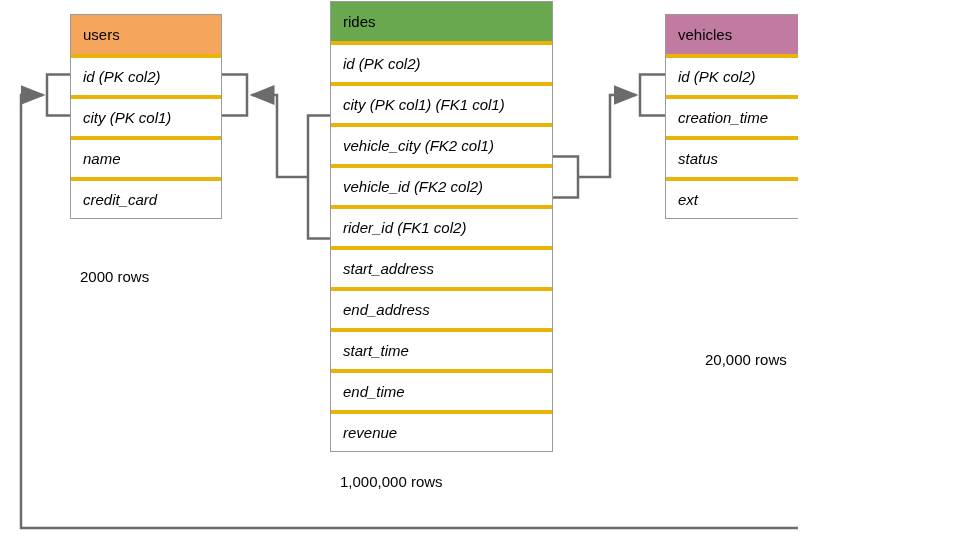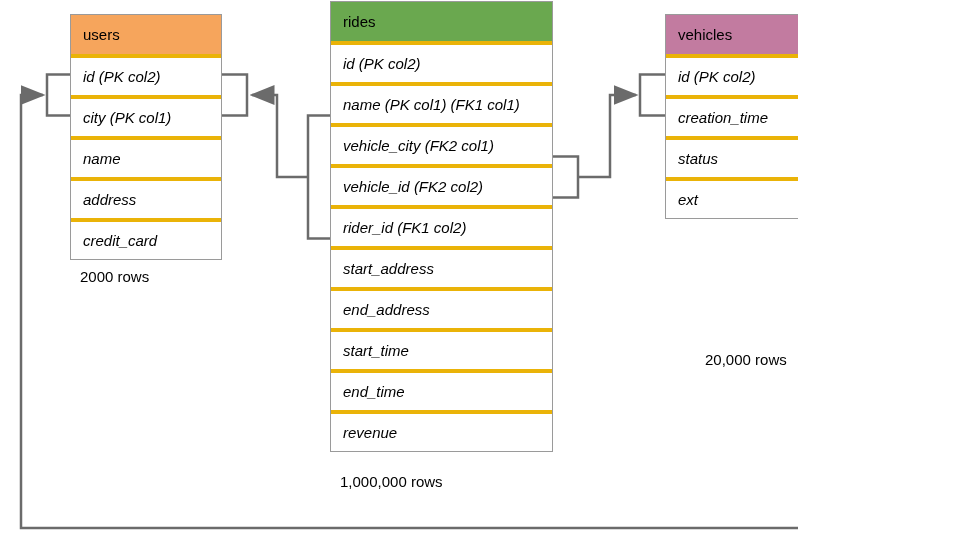"name (PK col1) (FK1 col1)" div.trow { text: name -> city }
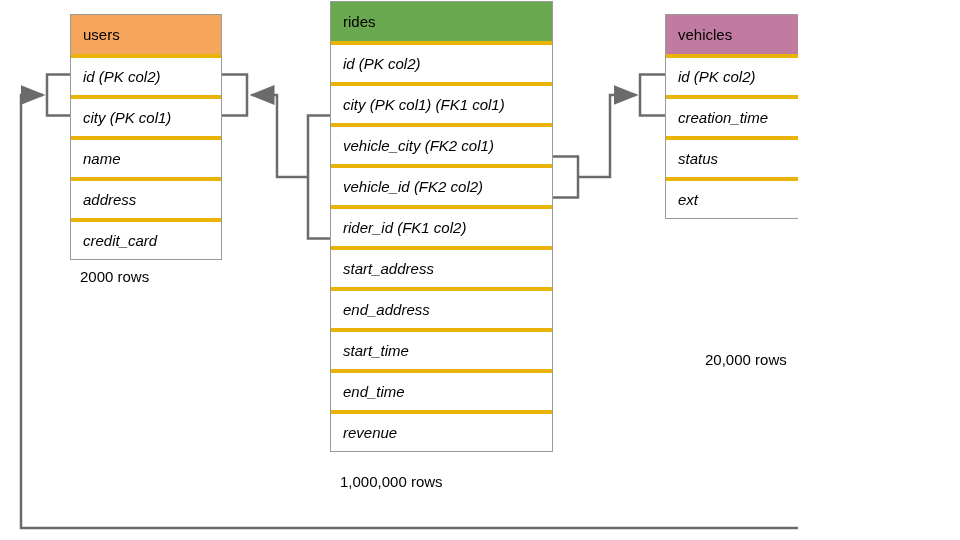"address" div.trow { html: <div>address</div> -> none }
